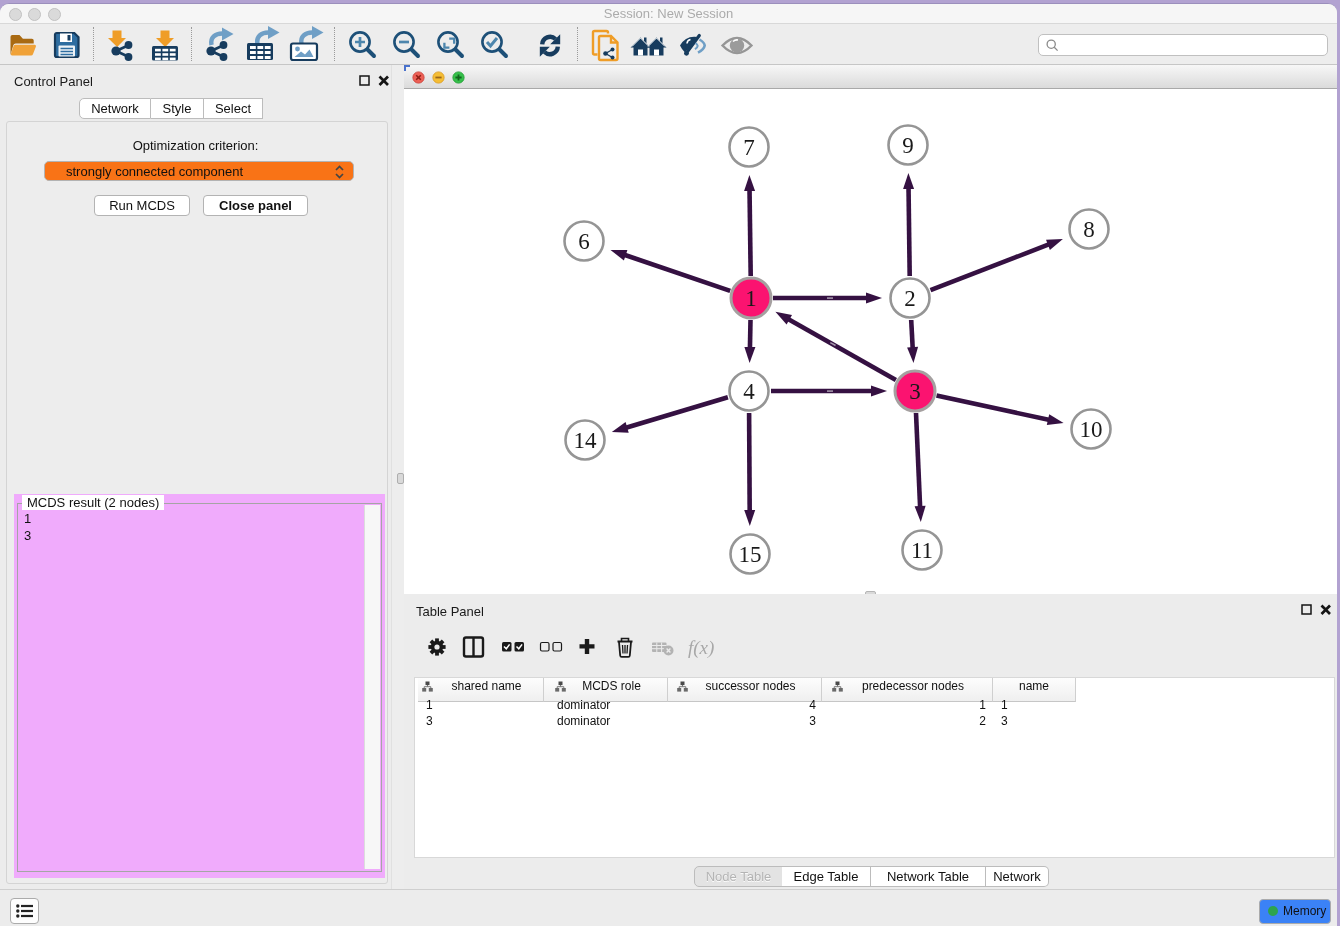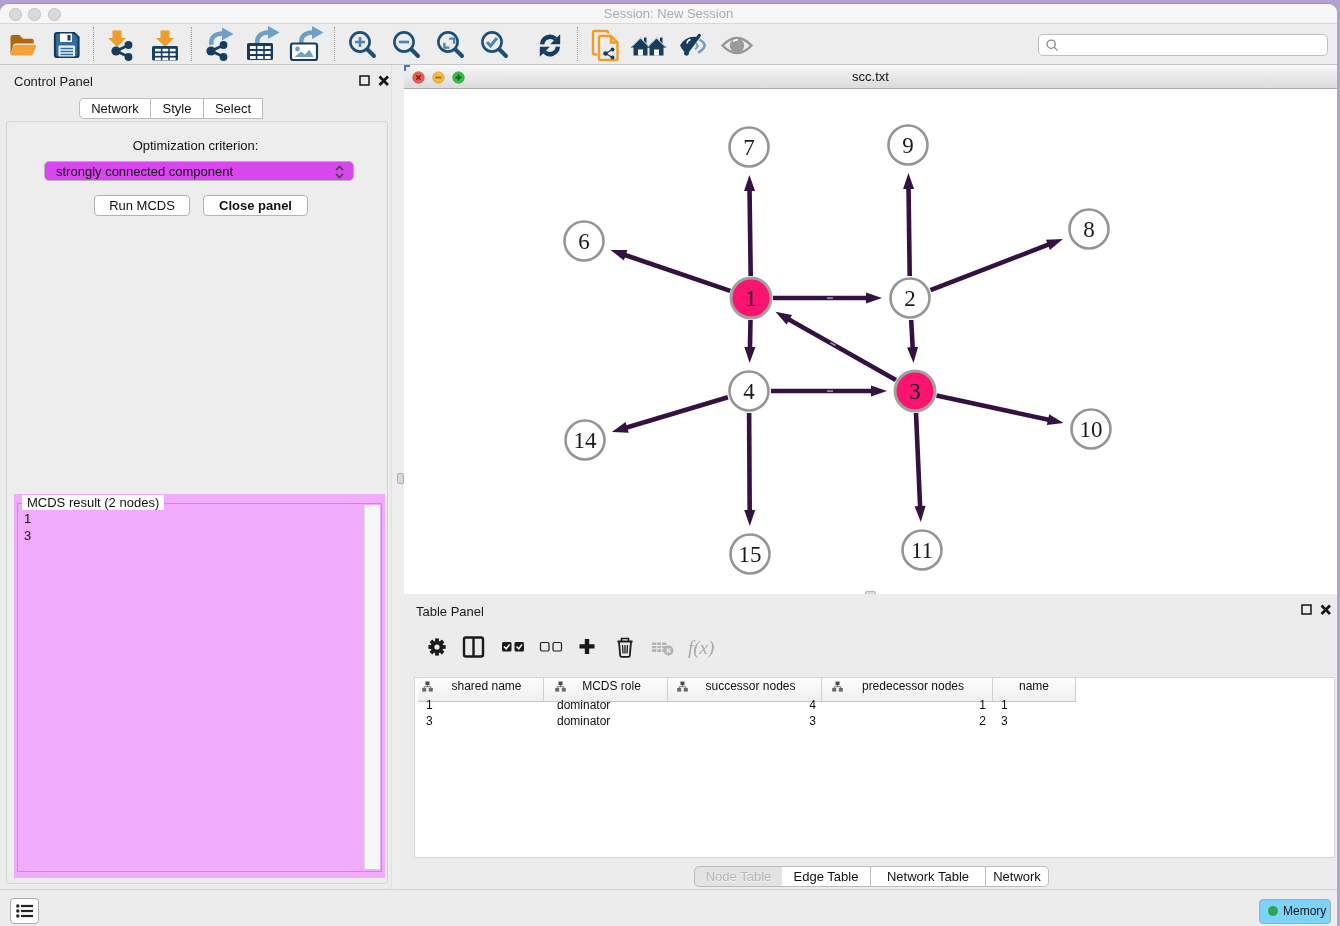"scc.txt" div.abs { html: <div>scc.txt</div> -> none }
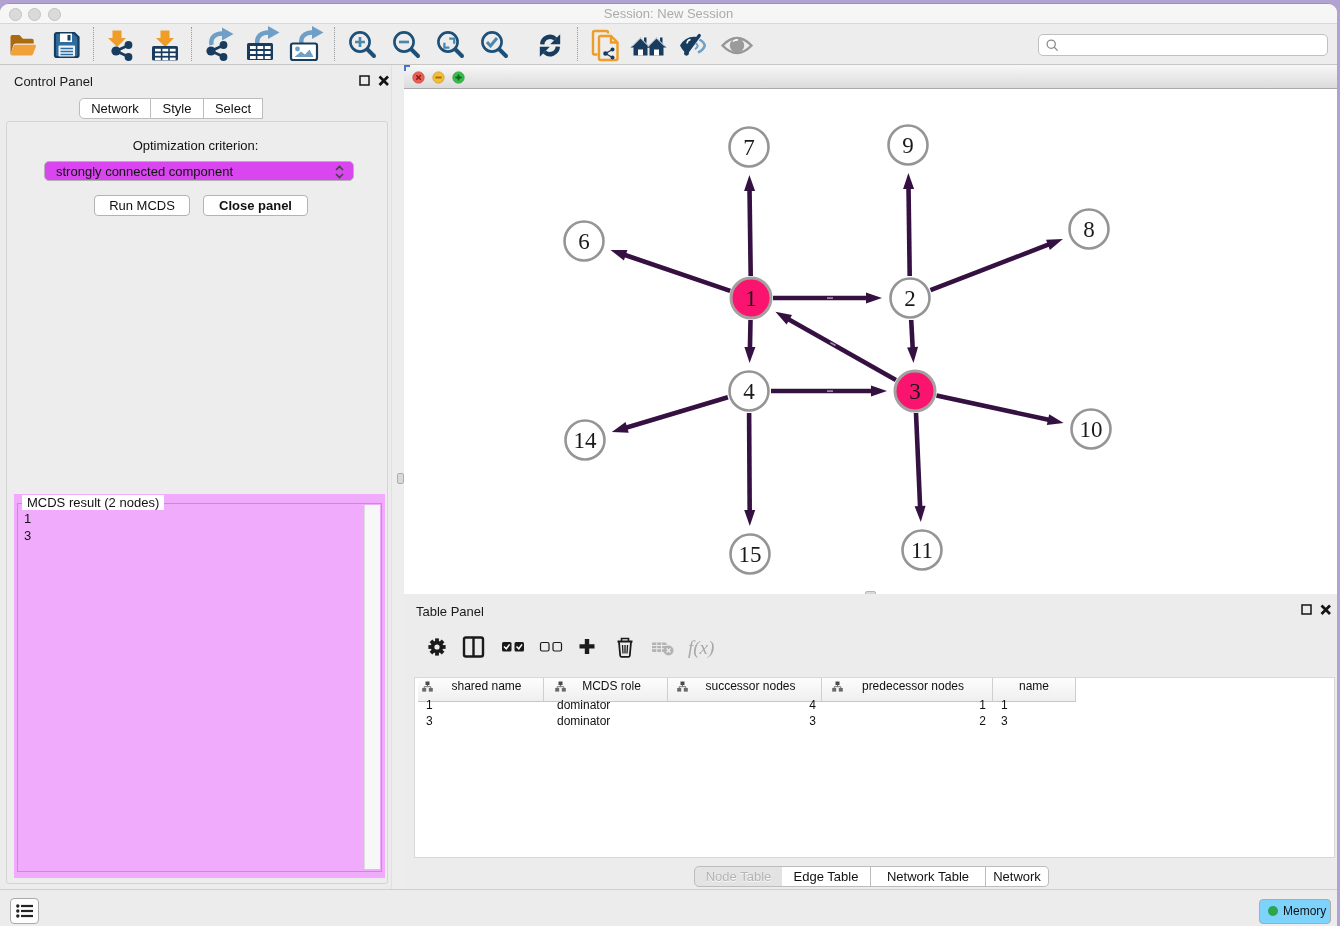"strongly connected component" #dropdown { background: #d946ef -> #f97316; padding-left: 11px -> 21px }
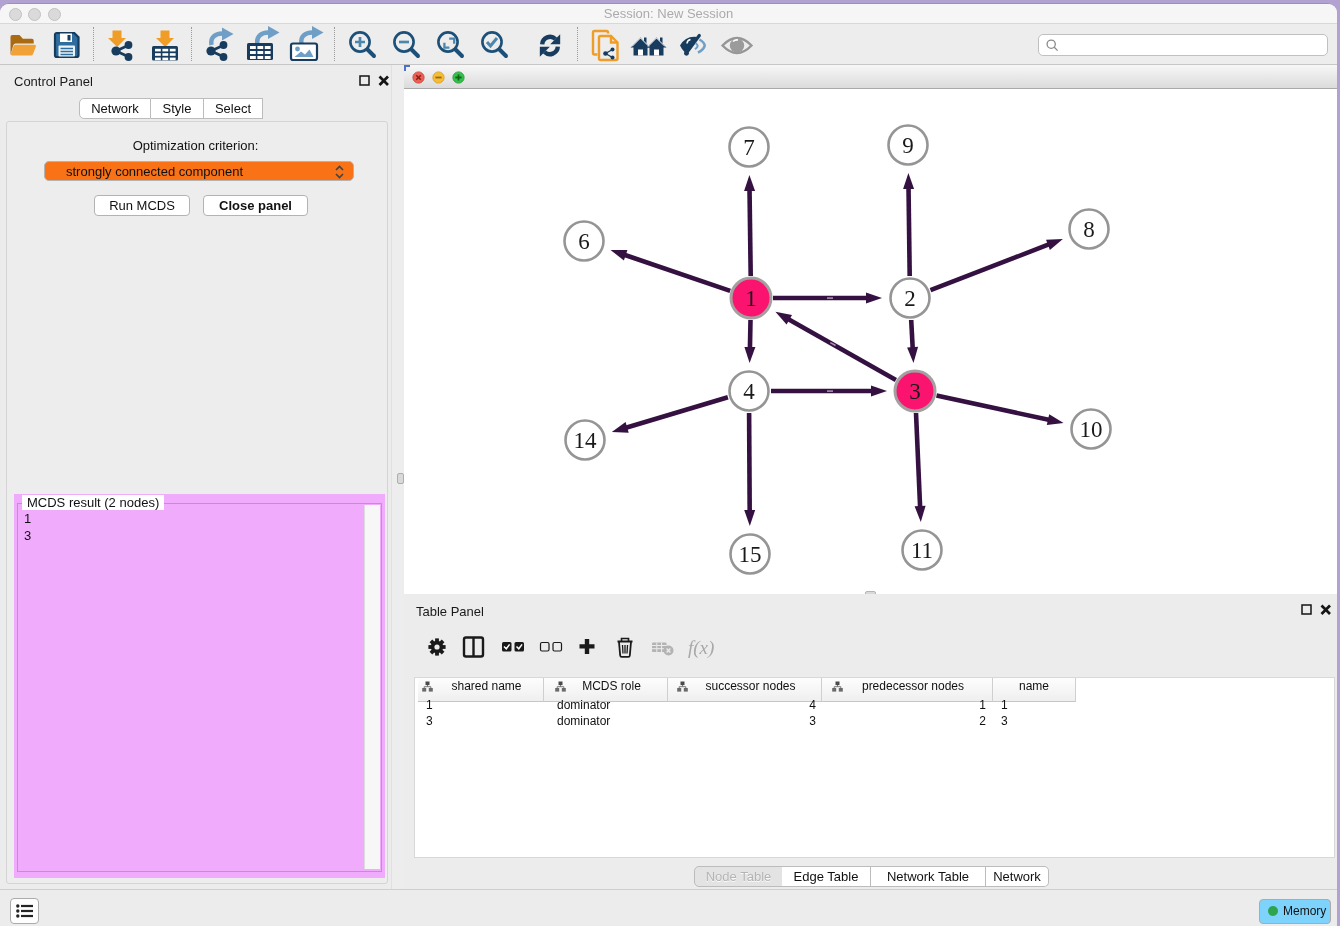"Memory" #membtn { background: #7dd3fc -> #3b82f6 }
